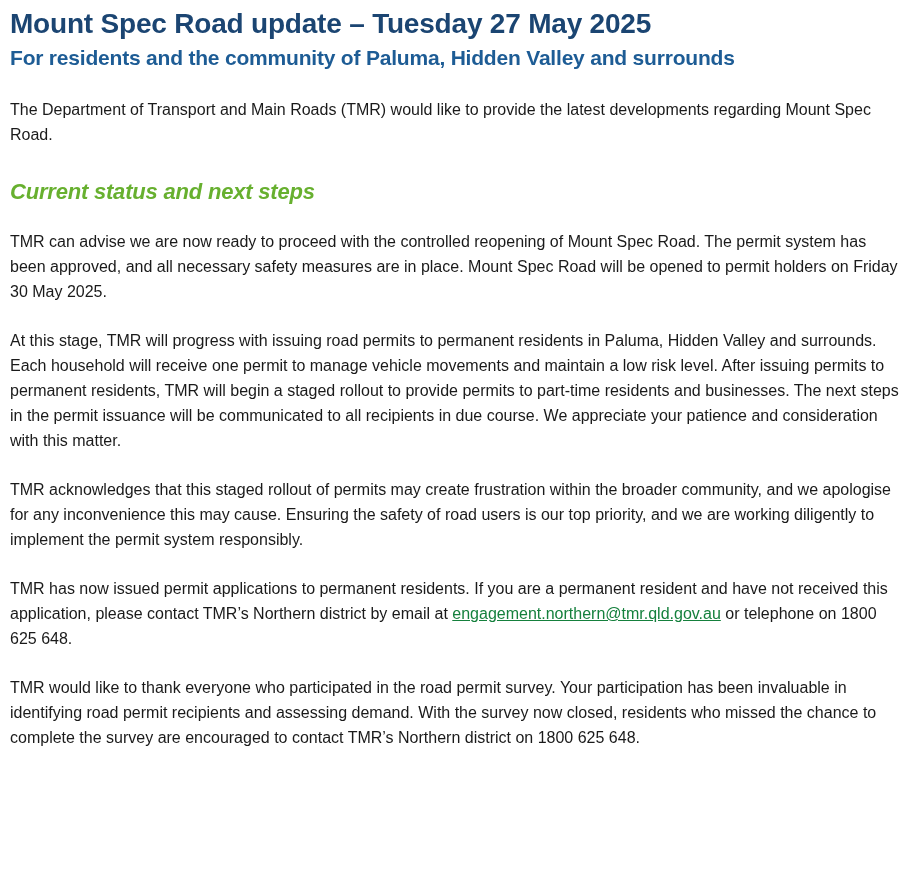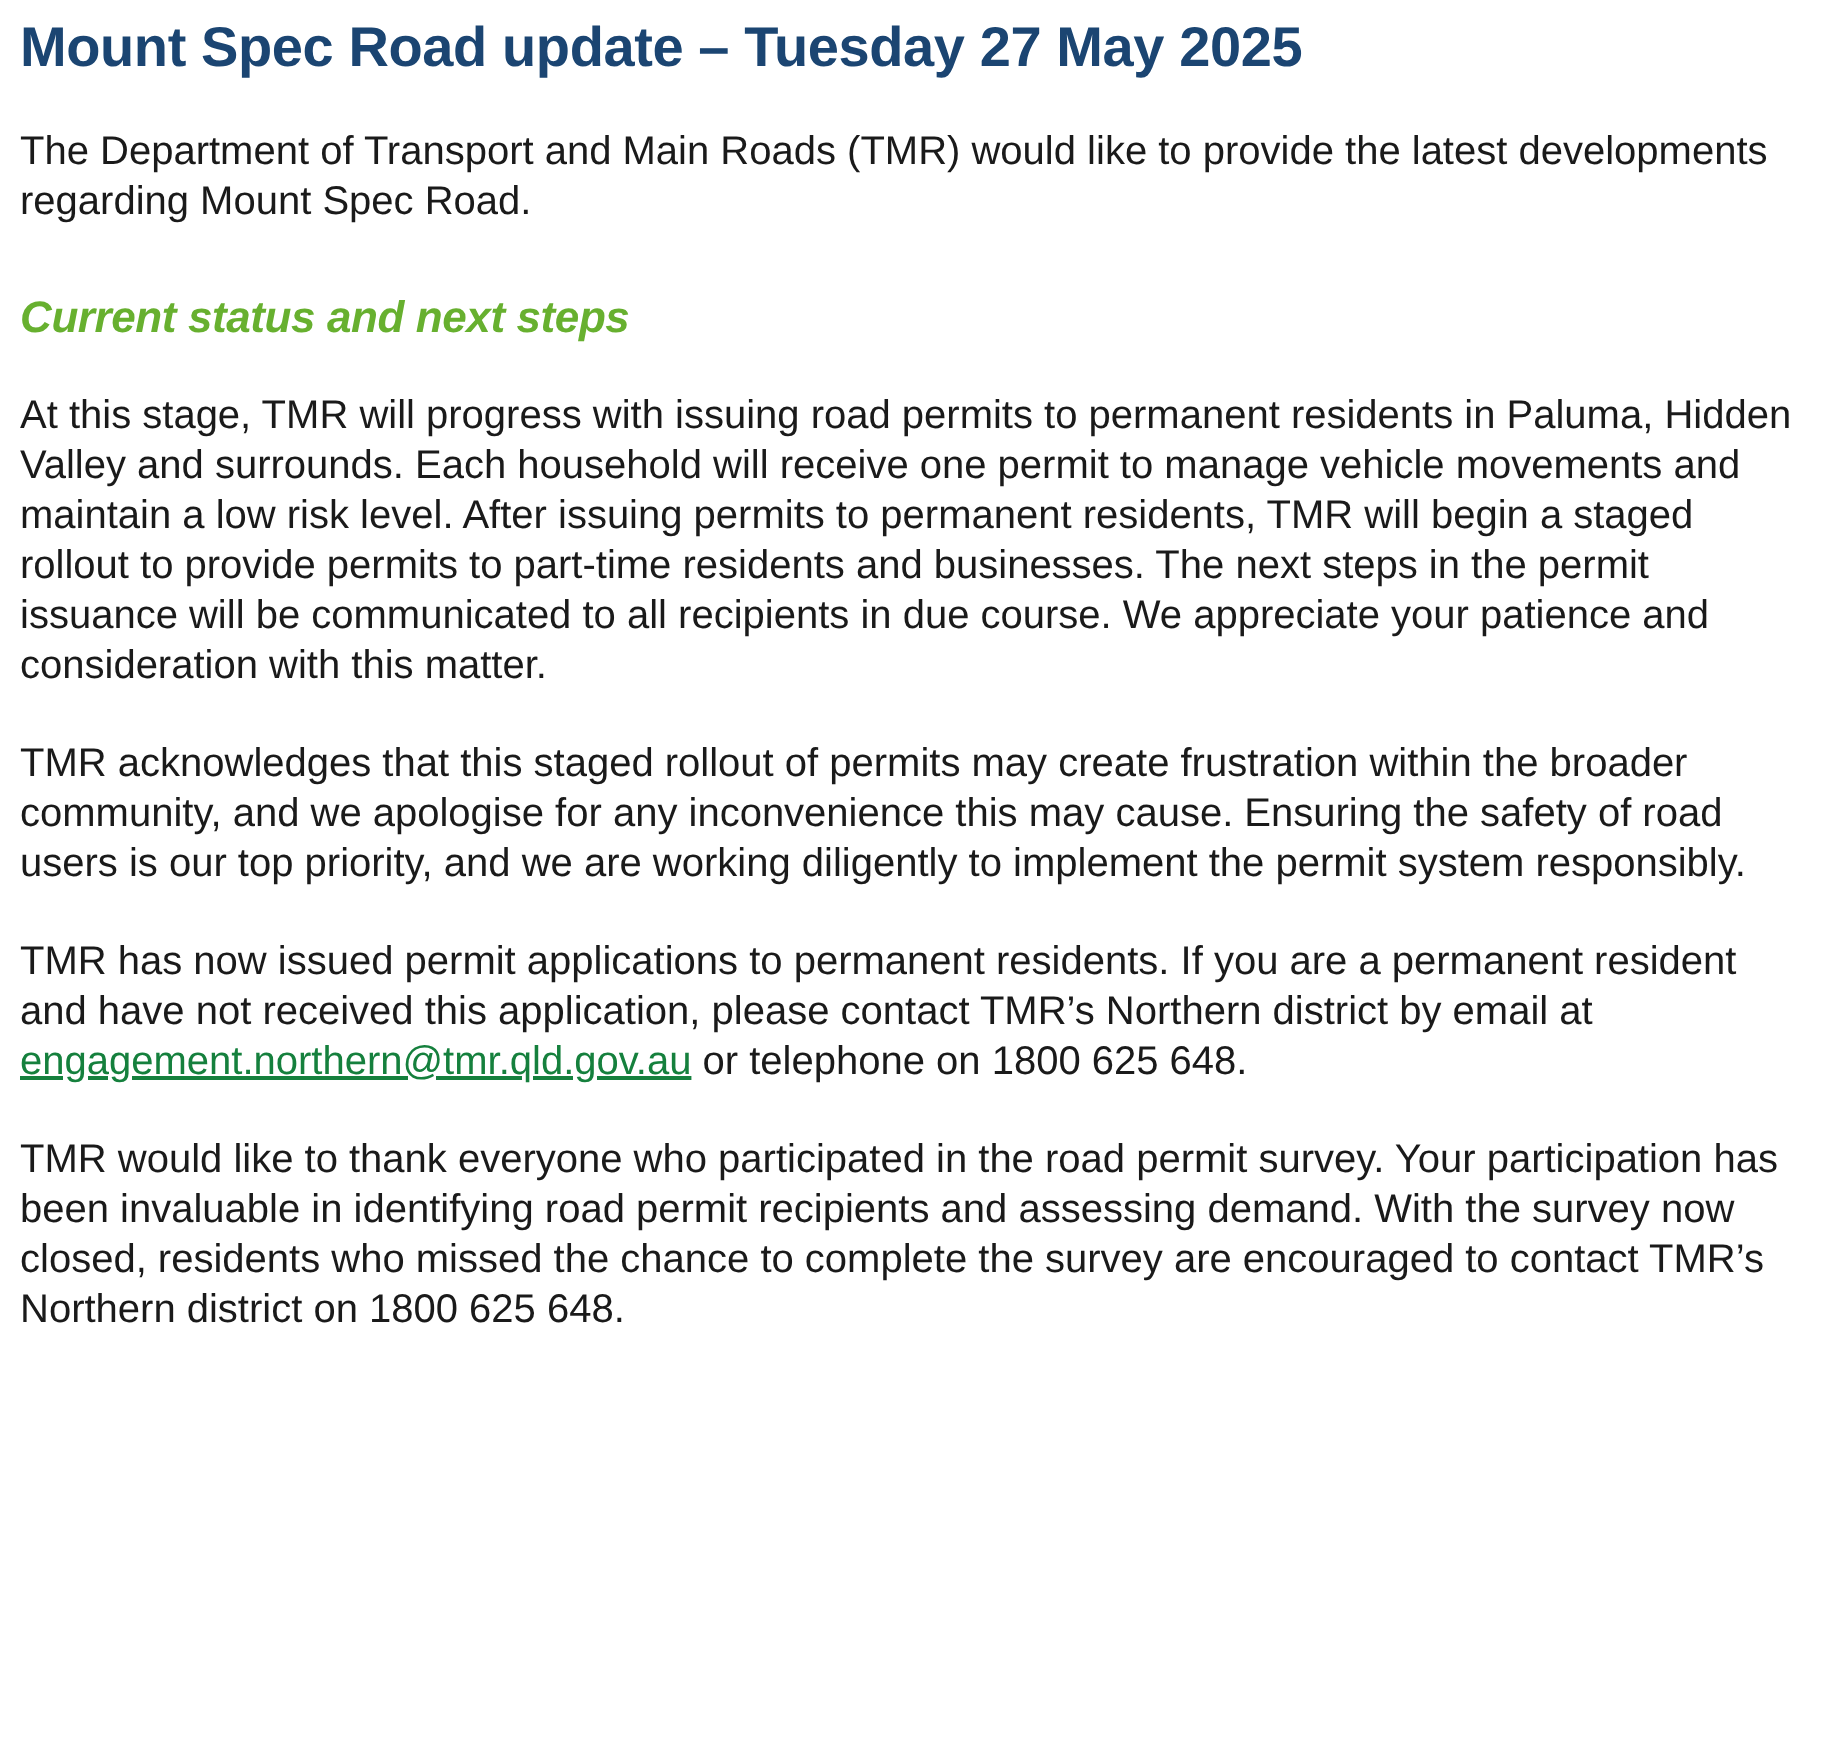"For residents and the community" h2.doc-subtitle { html: none -> <h2>For residents and the community of Paluma, Hidden Valley and surrounds</h2> }
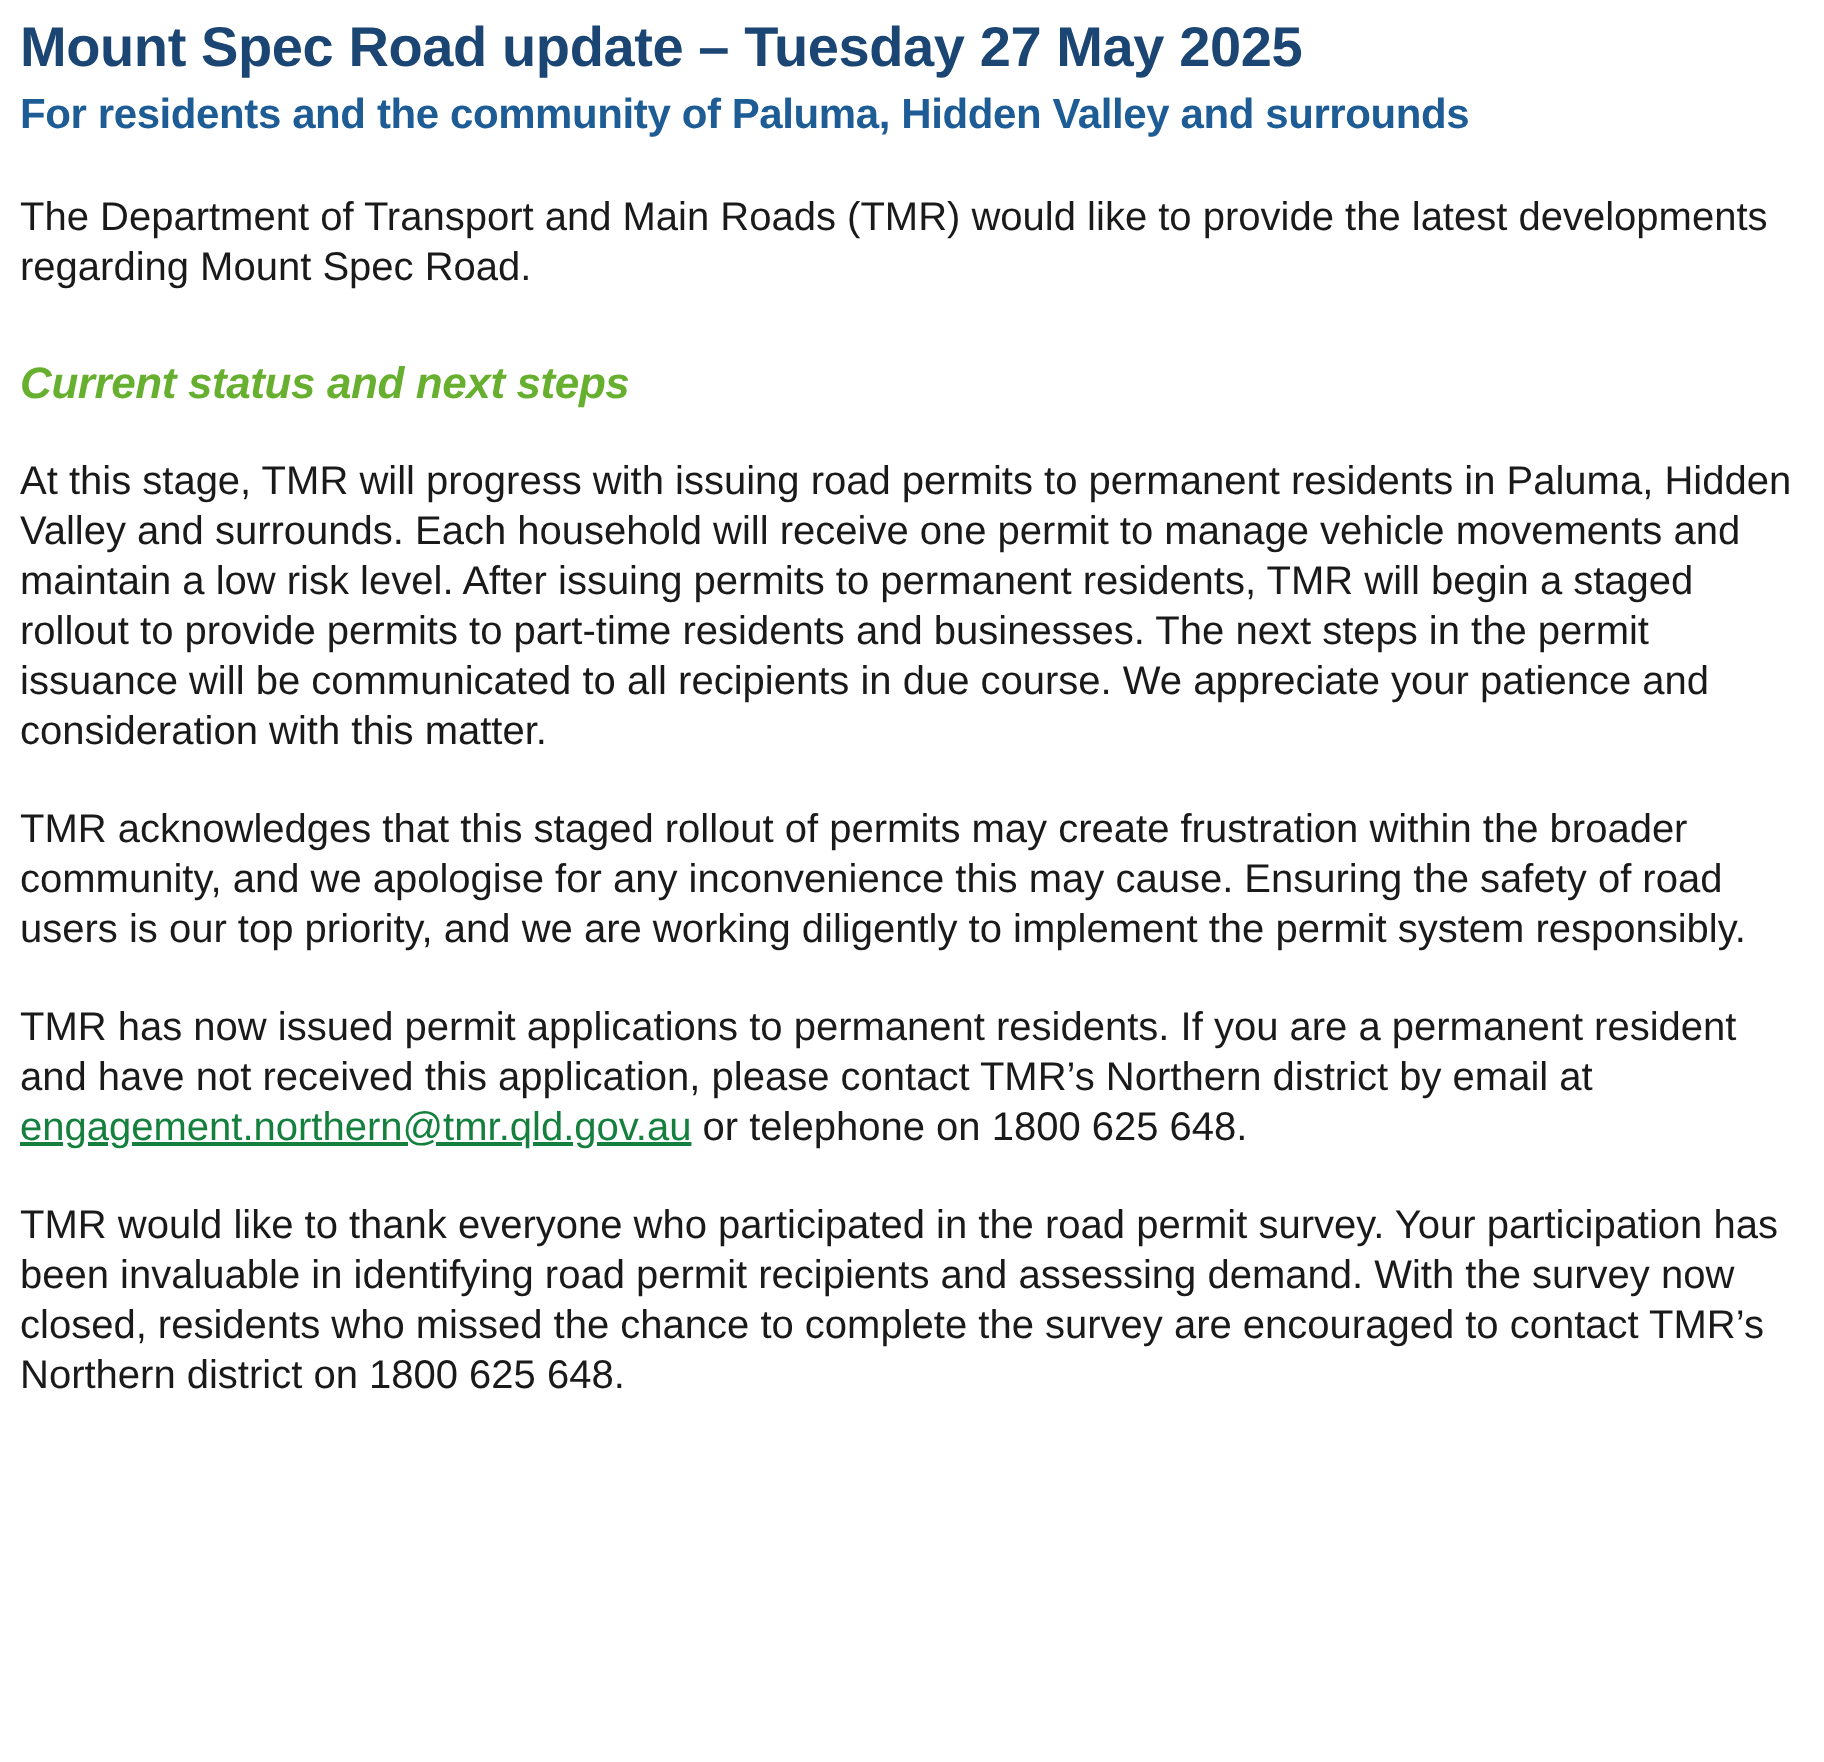"The Department of Transport and" .body-para { font-size: 20px -> 16px }
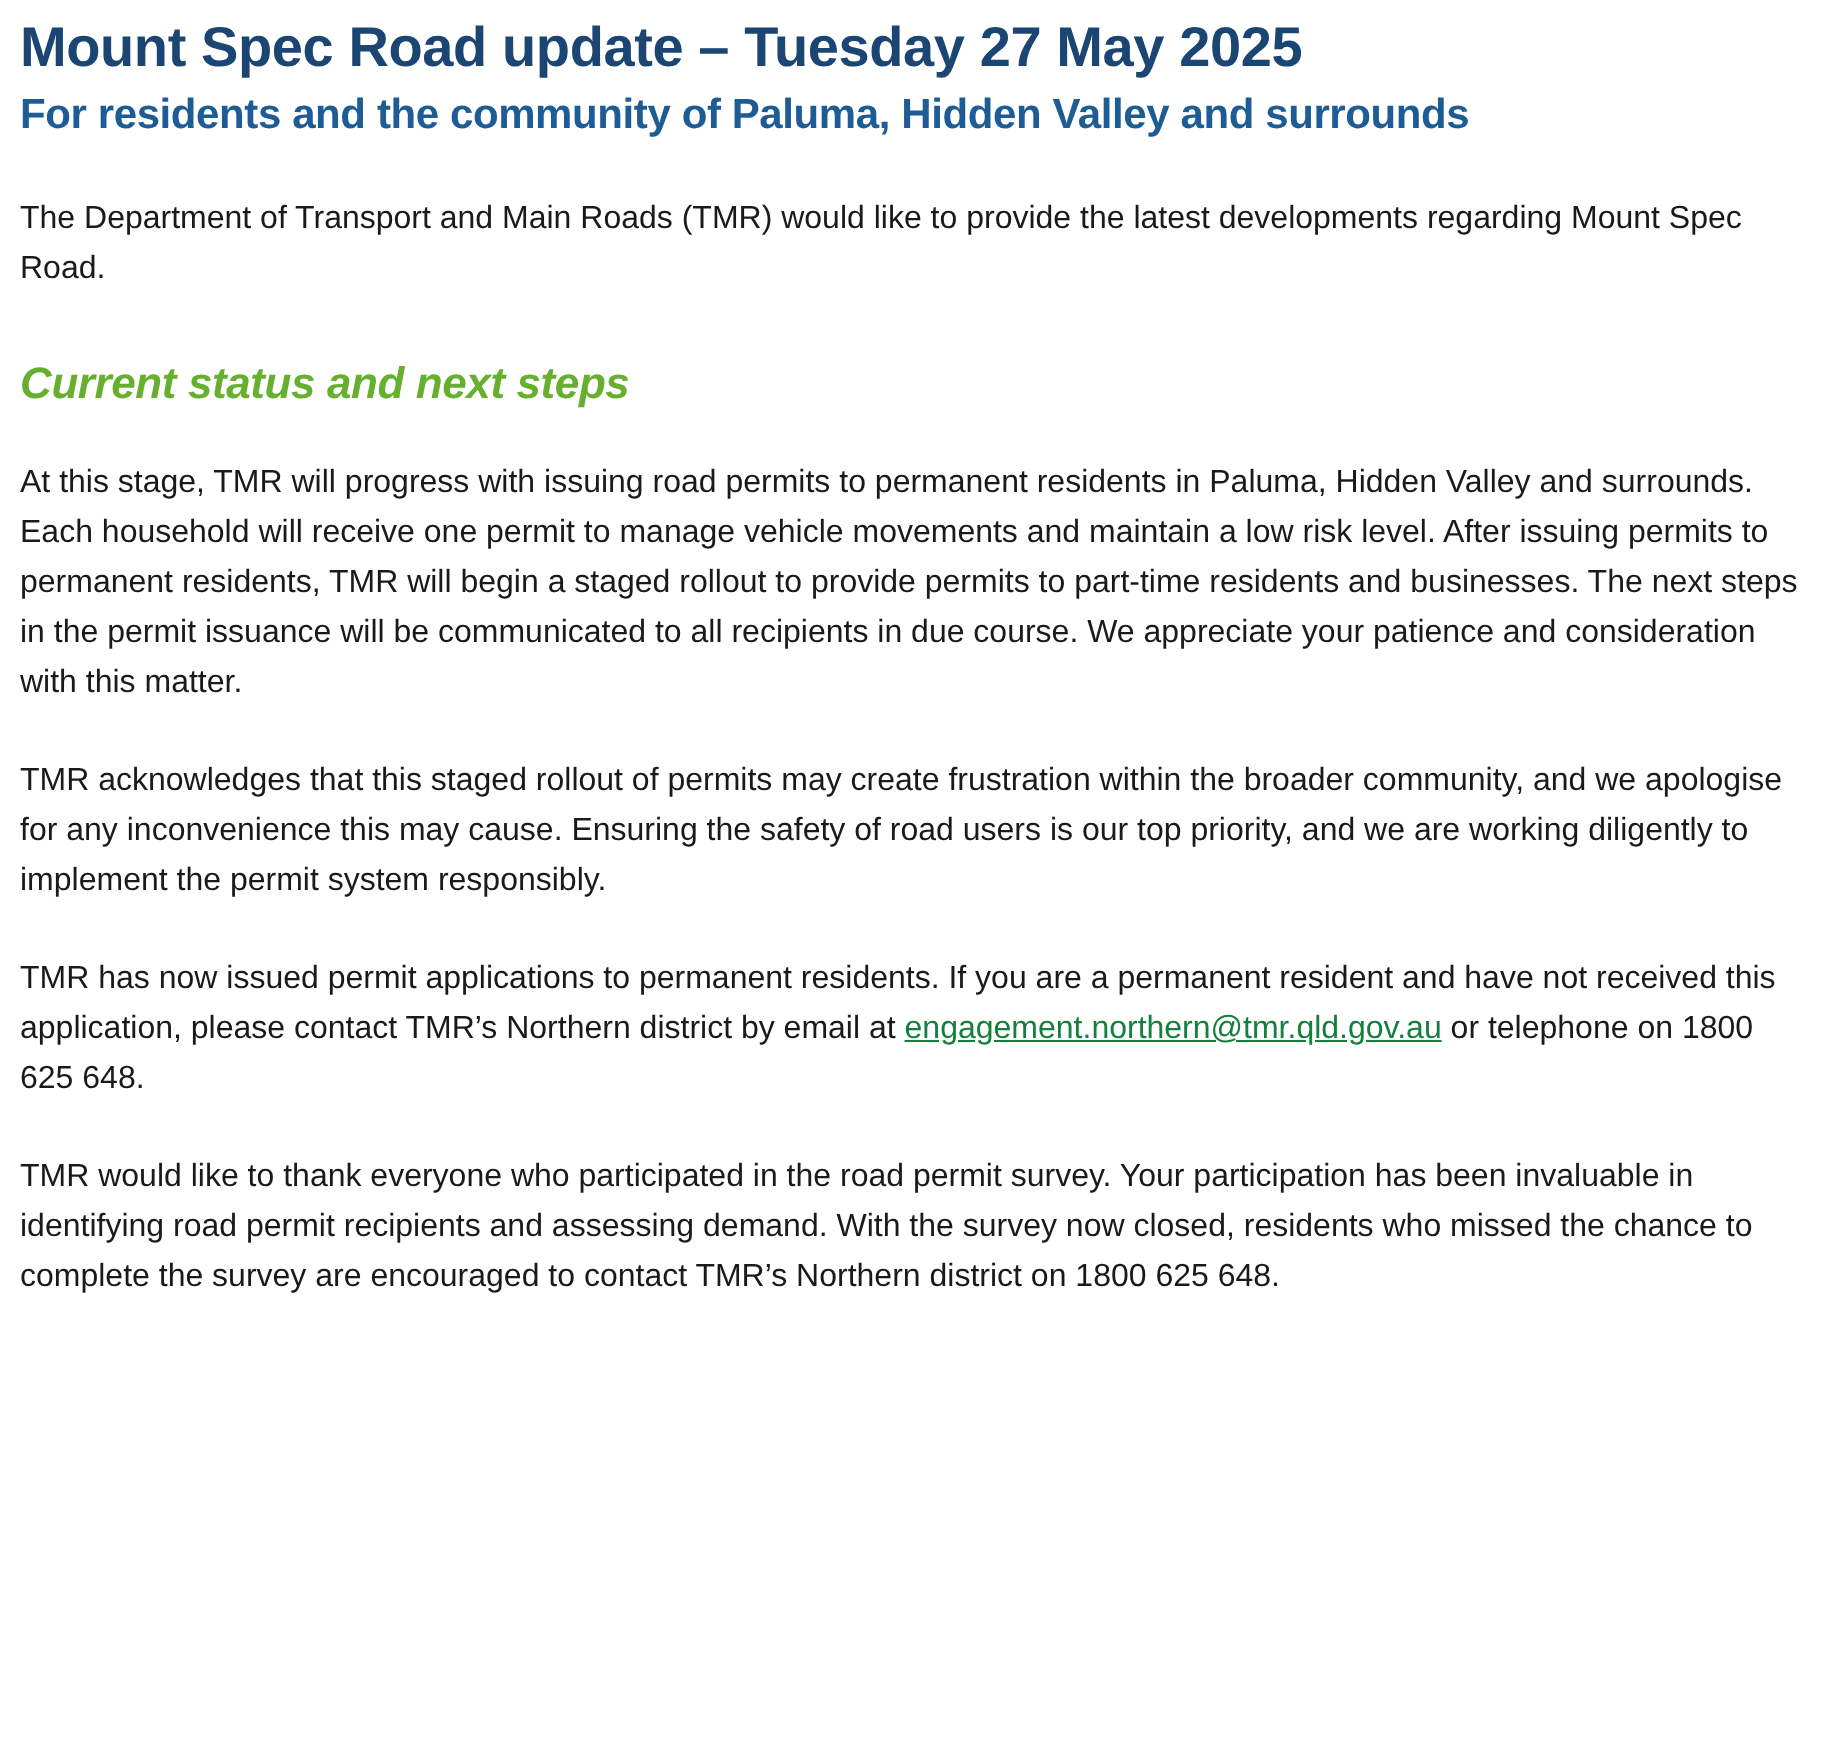"TMR can advise we are" p.body-para { html: none -> <p>TMR can advise we are now ready to proceed with the controlled reopening of Mount Spec Road. The permit system has been approved, and all necessary safety measures are in place. Mount Spec Road will be opened to permit holders on Friday 30 May 2025.</p> }
